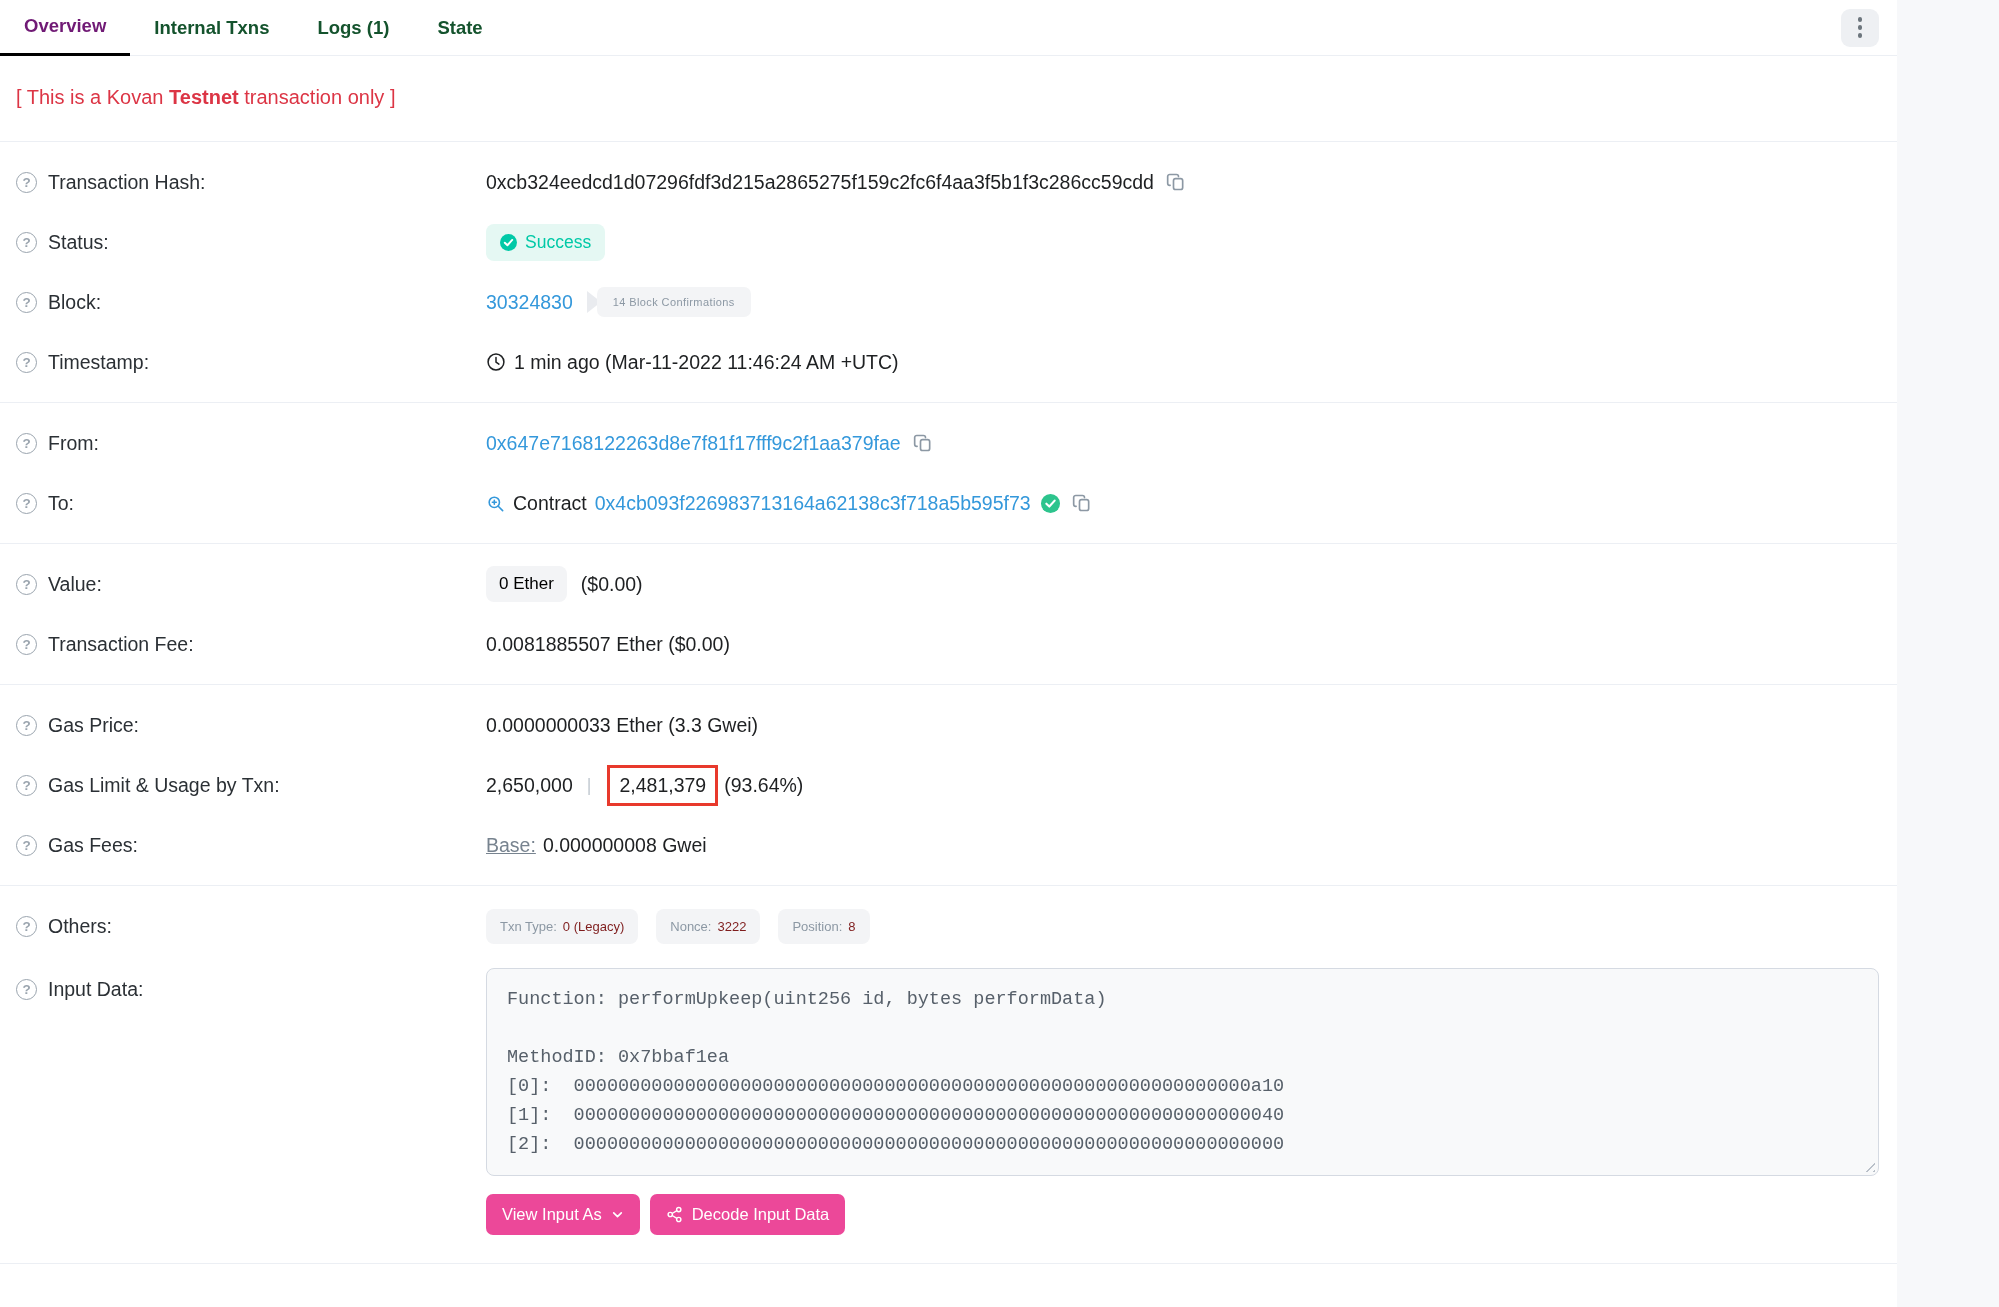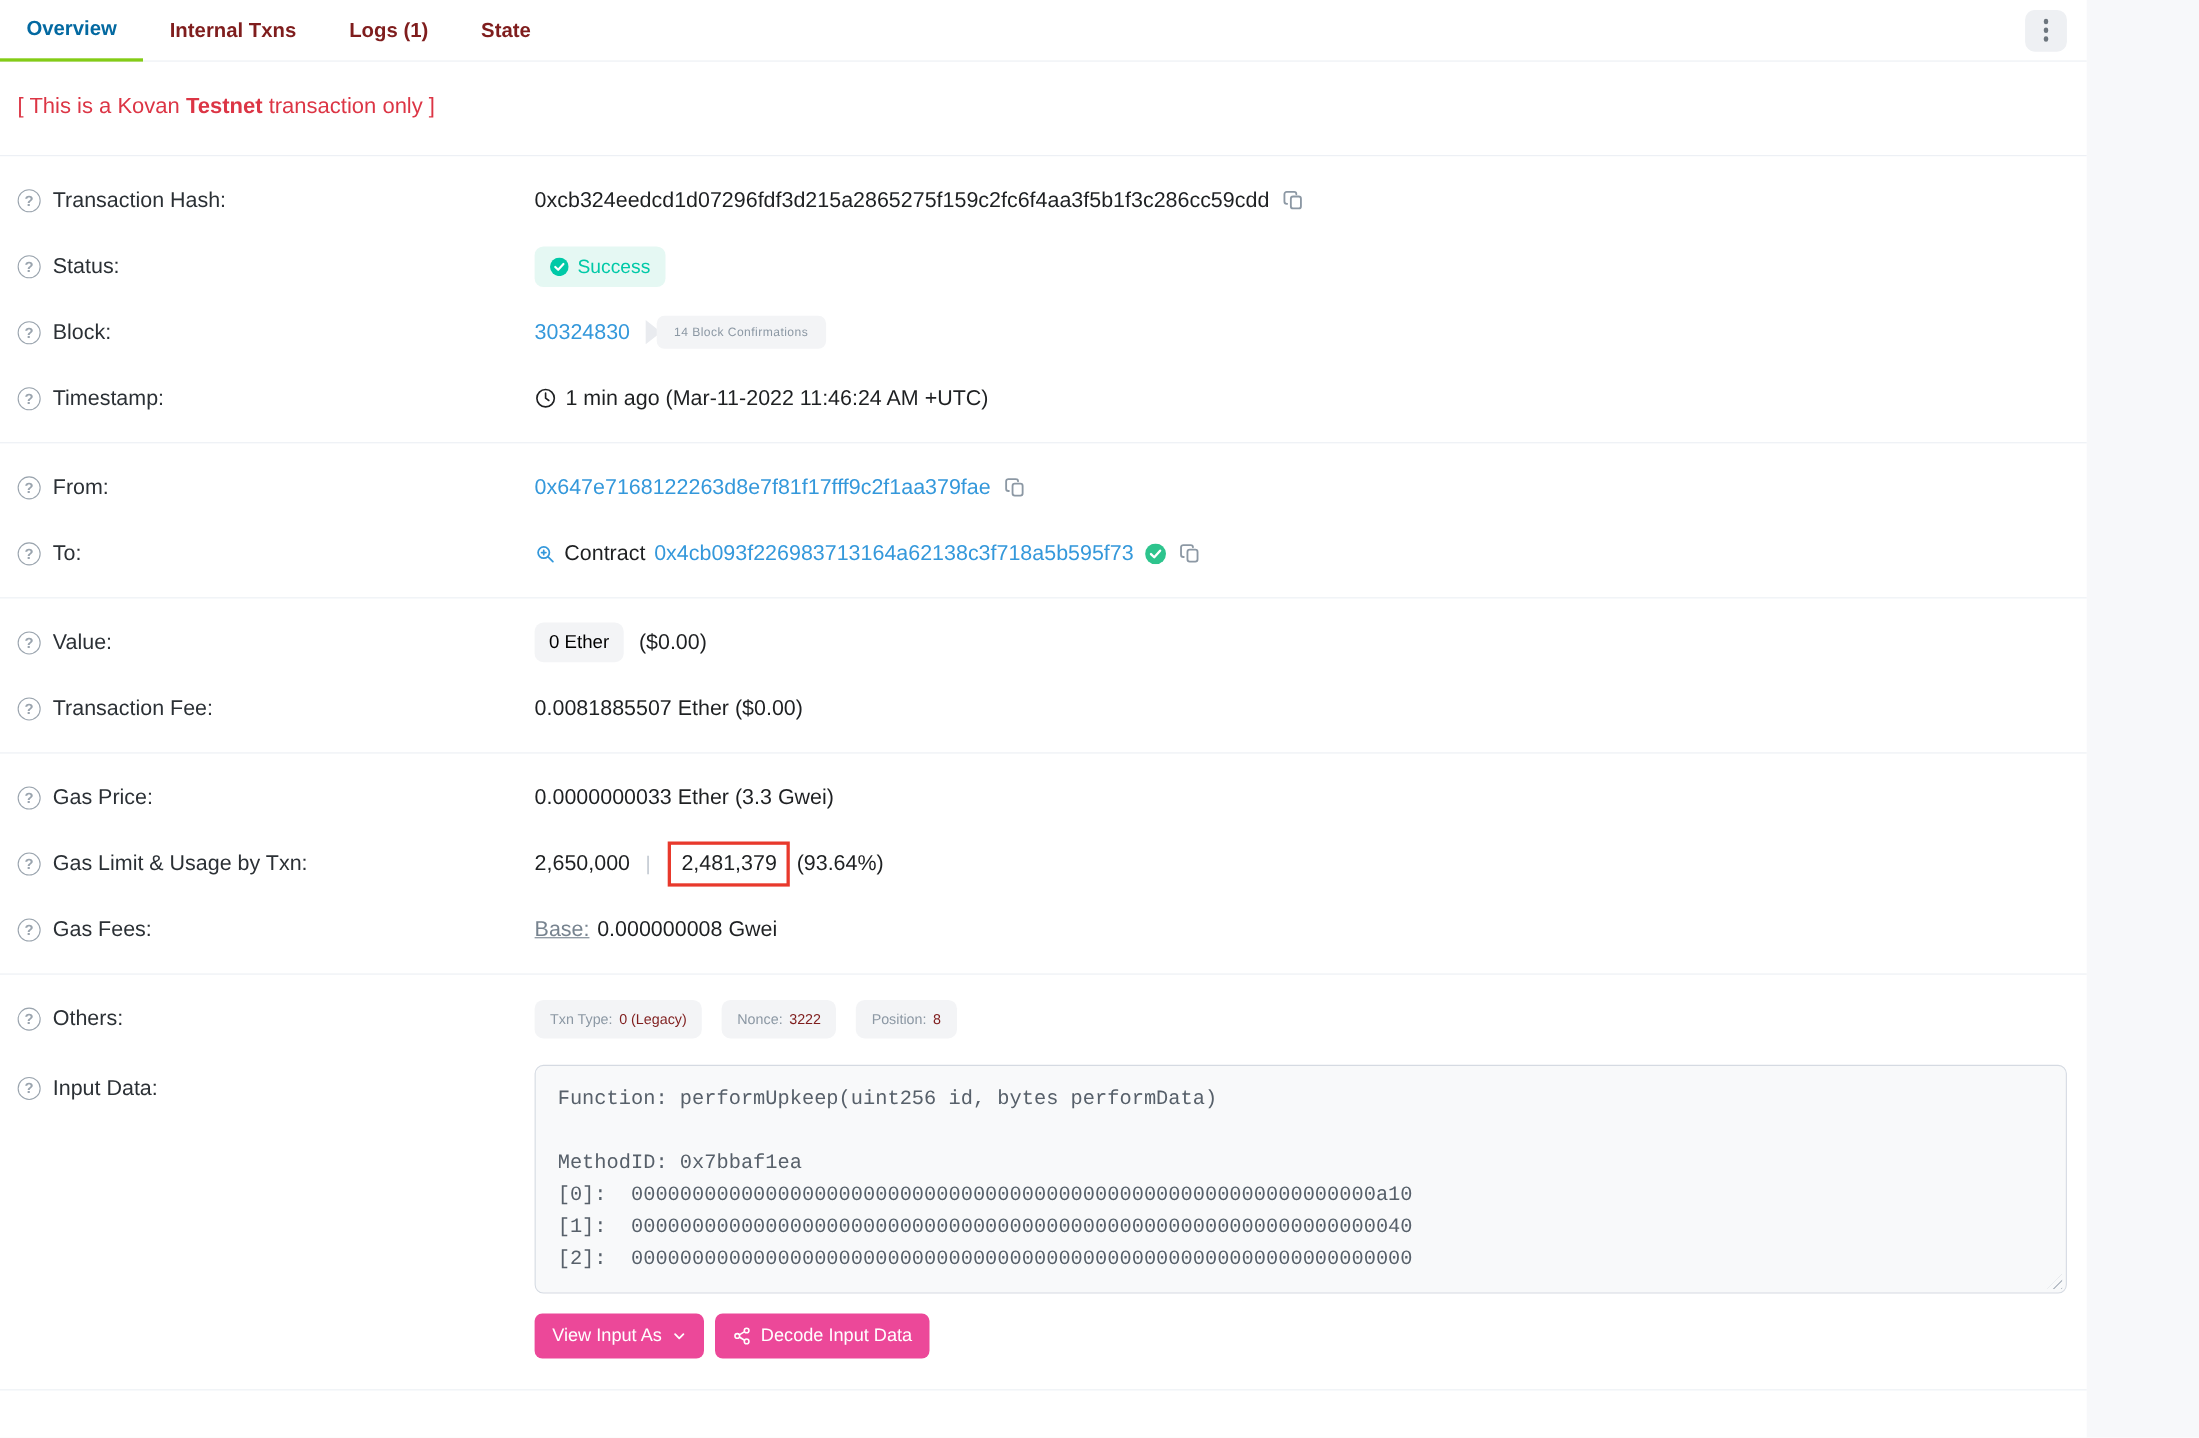"Overview" .tab.active { border-bottom: 3px solid #84cc16 -> 3px solid #000000; color: #0369a1 -> #701a75 }
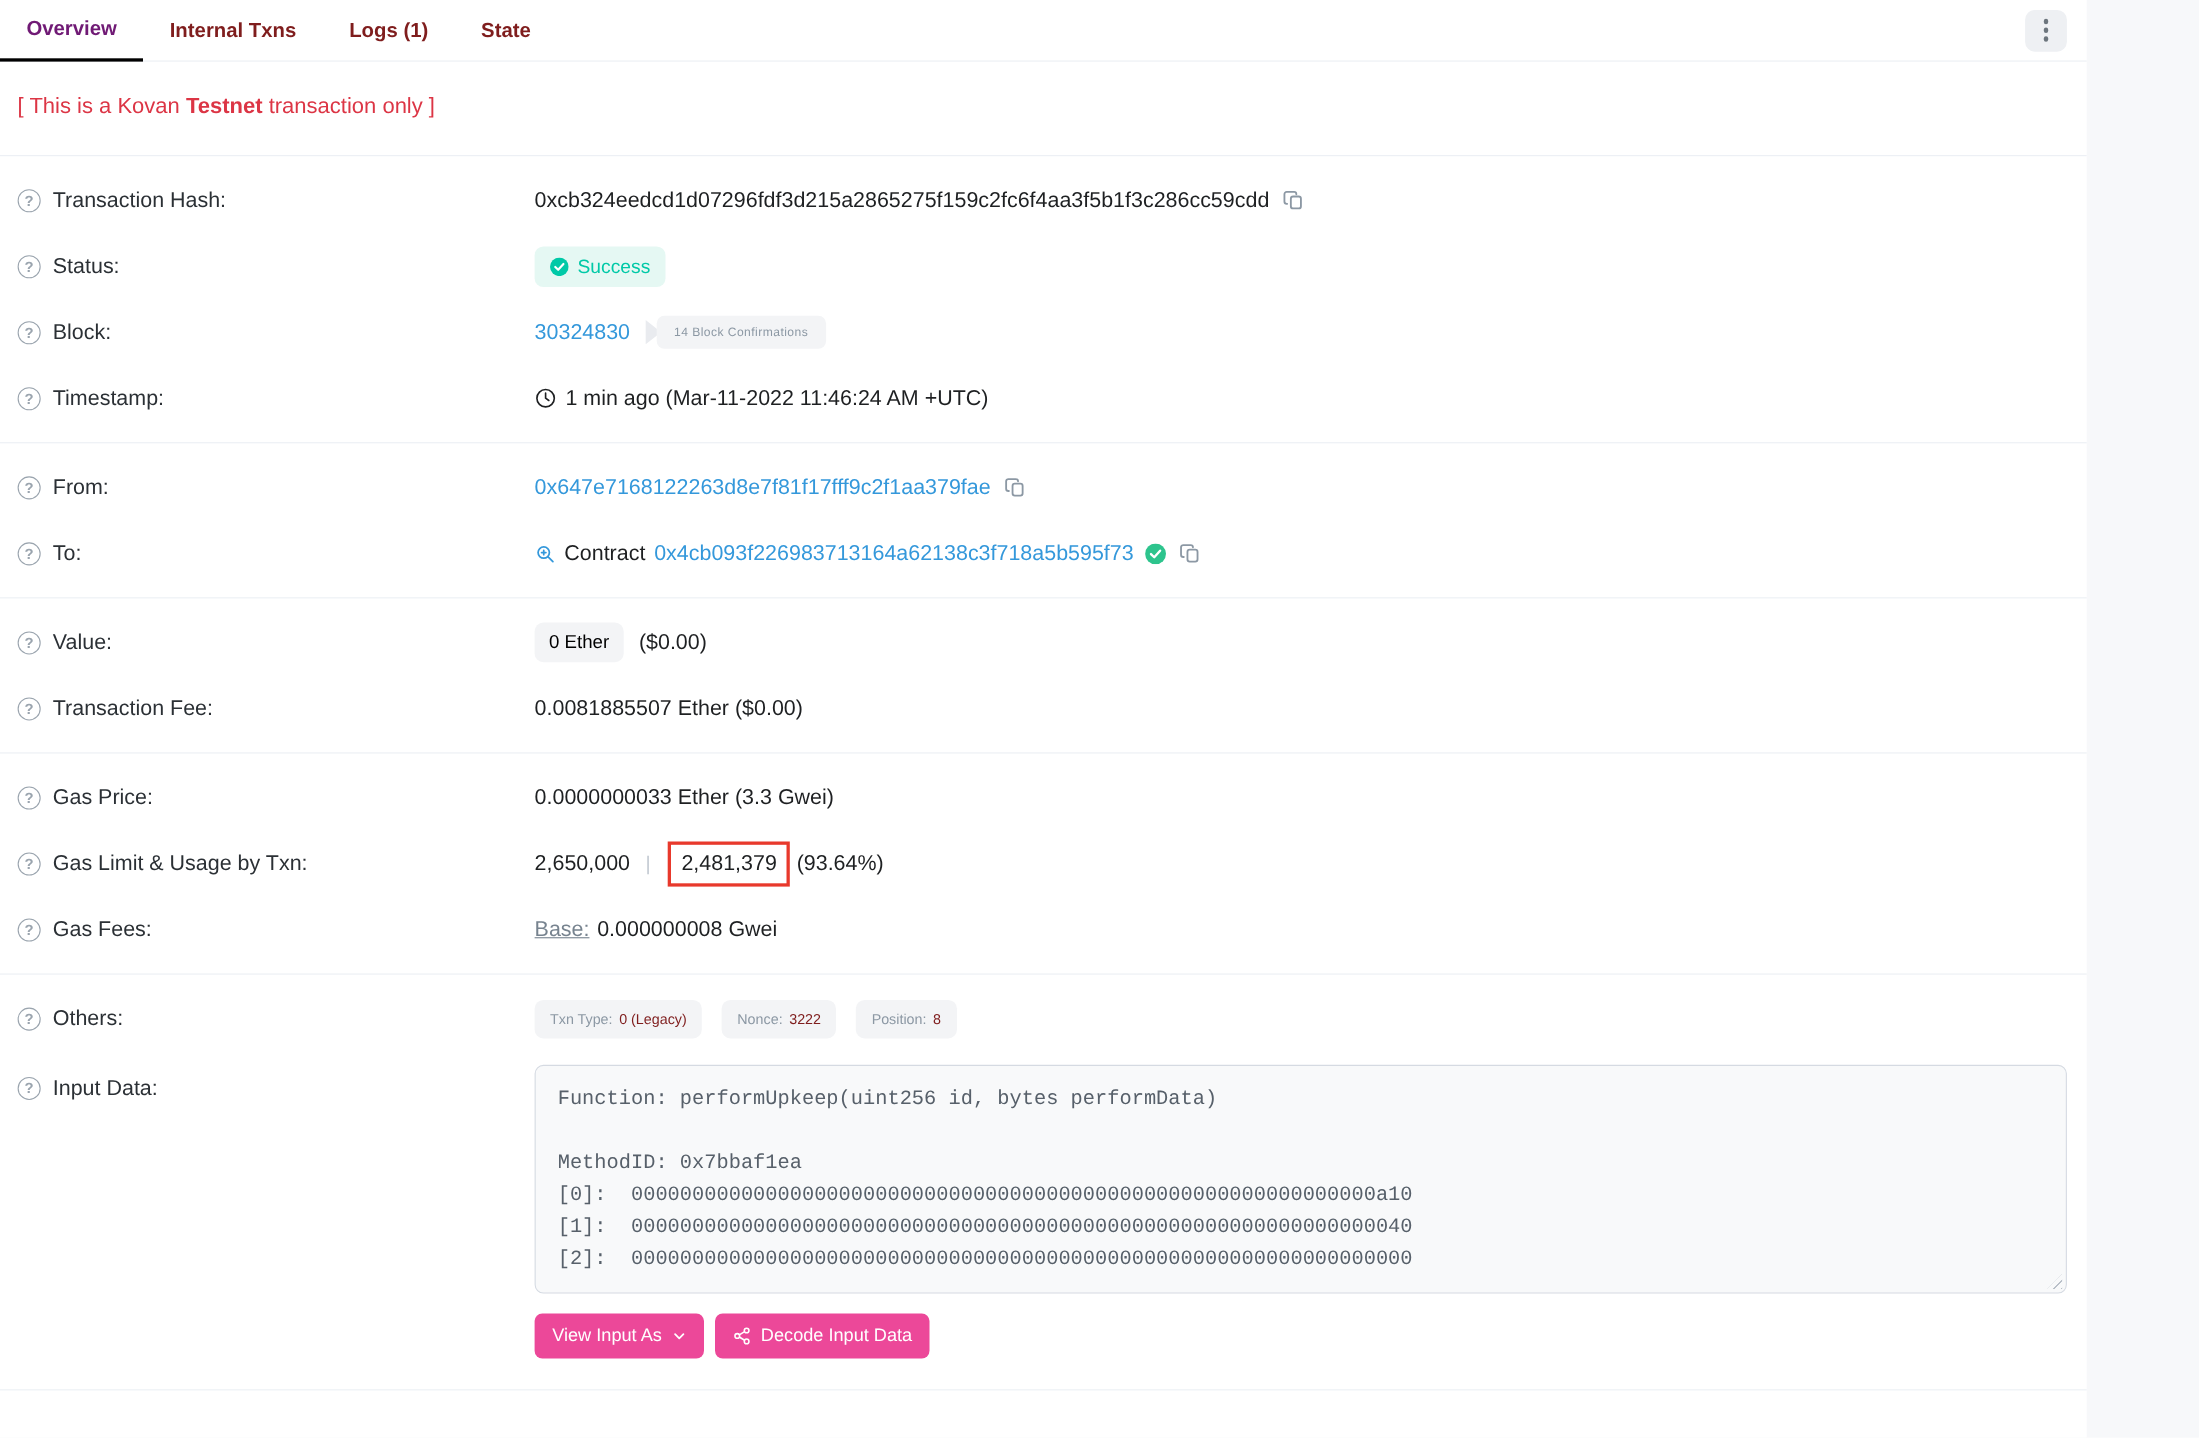"Internal Txns" .tab { color: #7f1d1d -> #14532d }
